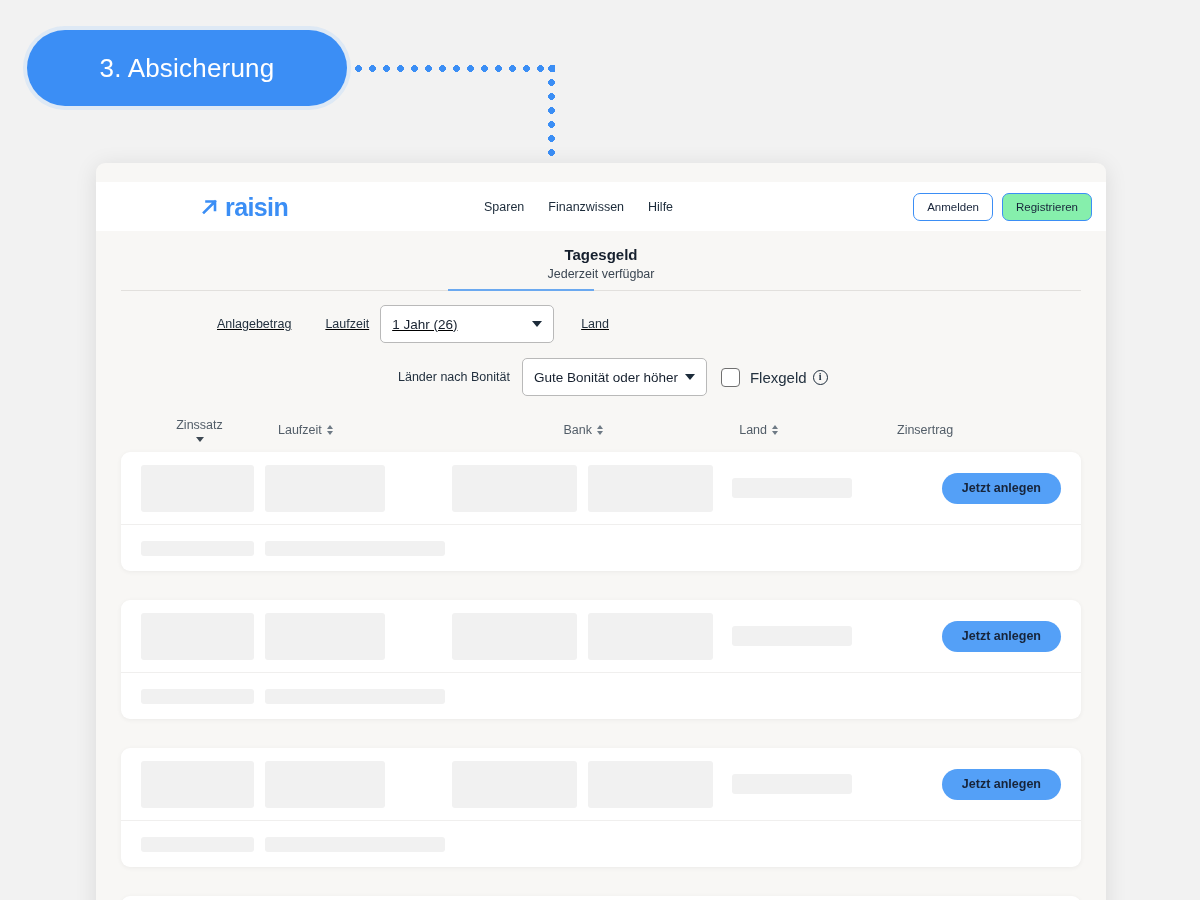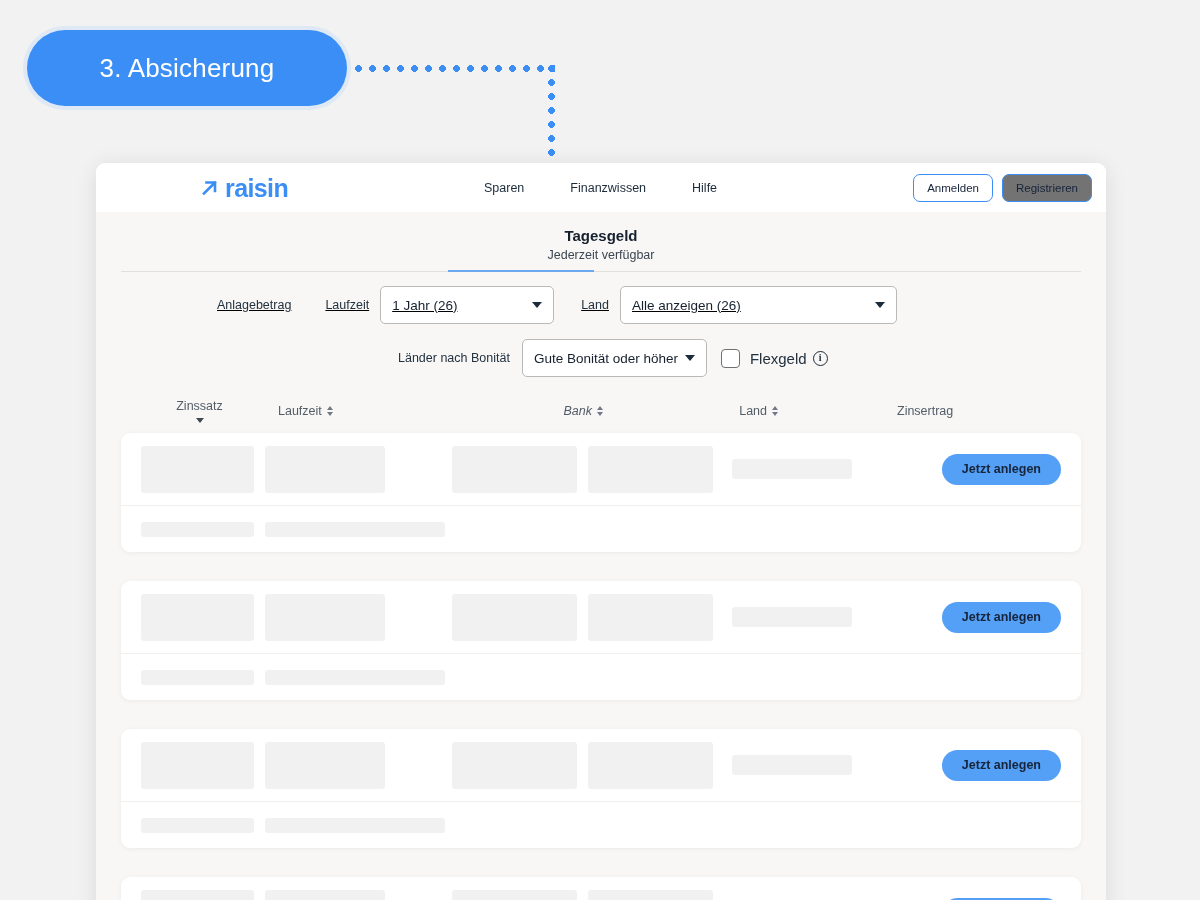"raisin" .site-header { margin-top: none -> 19px }
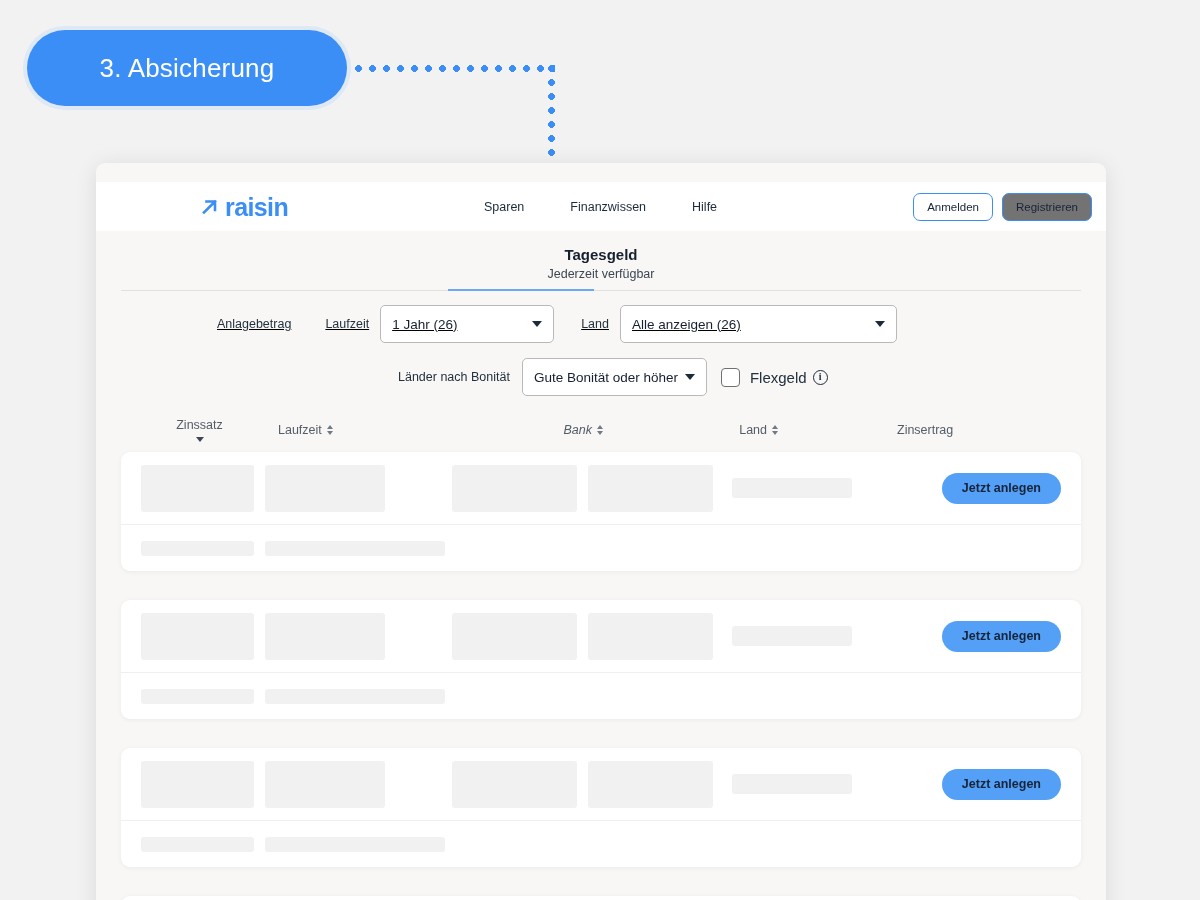"Sparen" .nav { gap: 46px -> 24px }
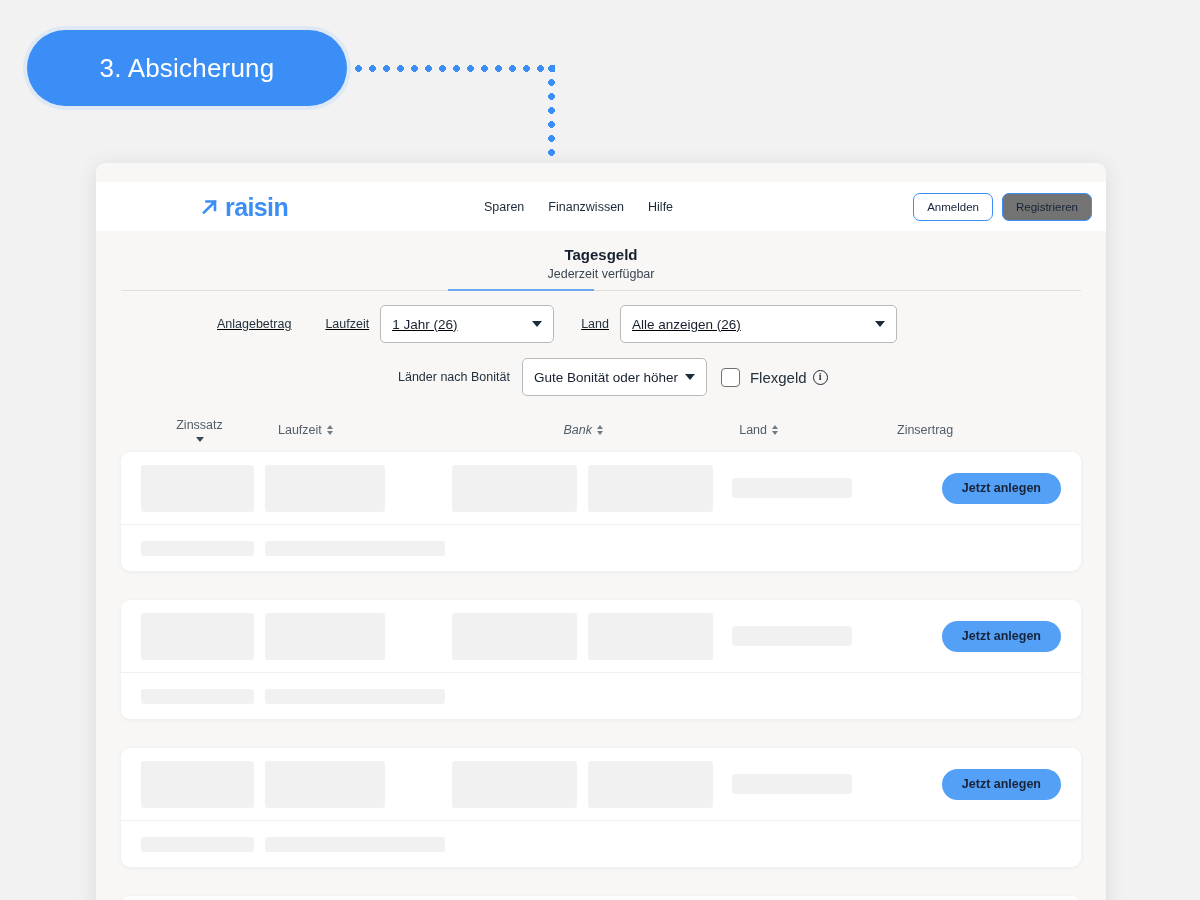"Registrieren" .btn-solid { background: #737373 -> #86efac }
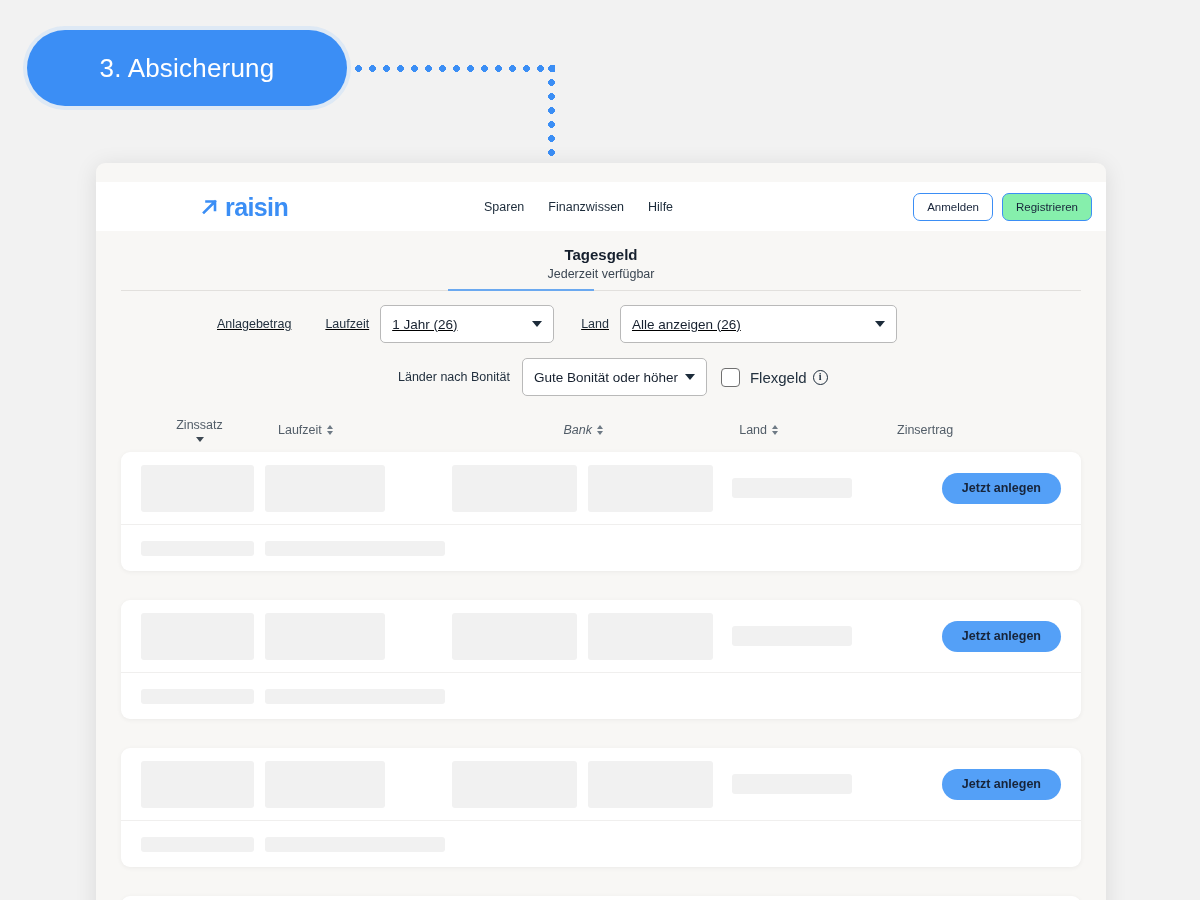"Alle anzeigen (26)" div.field { html: <div> <span>Alle anzeigen (26)</span> <span></span> </div> -> none }
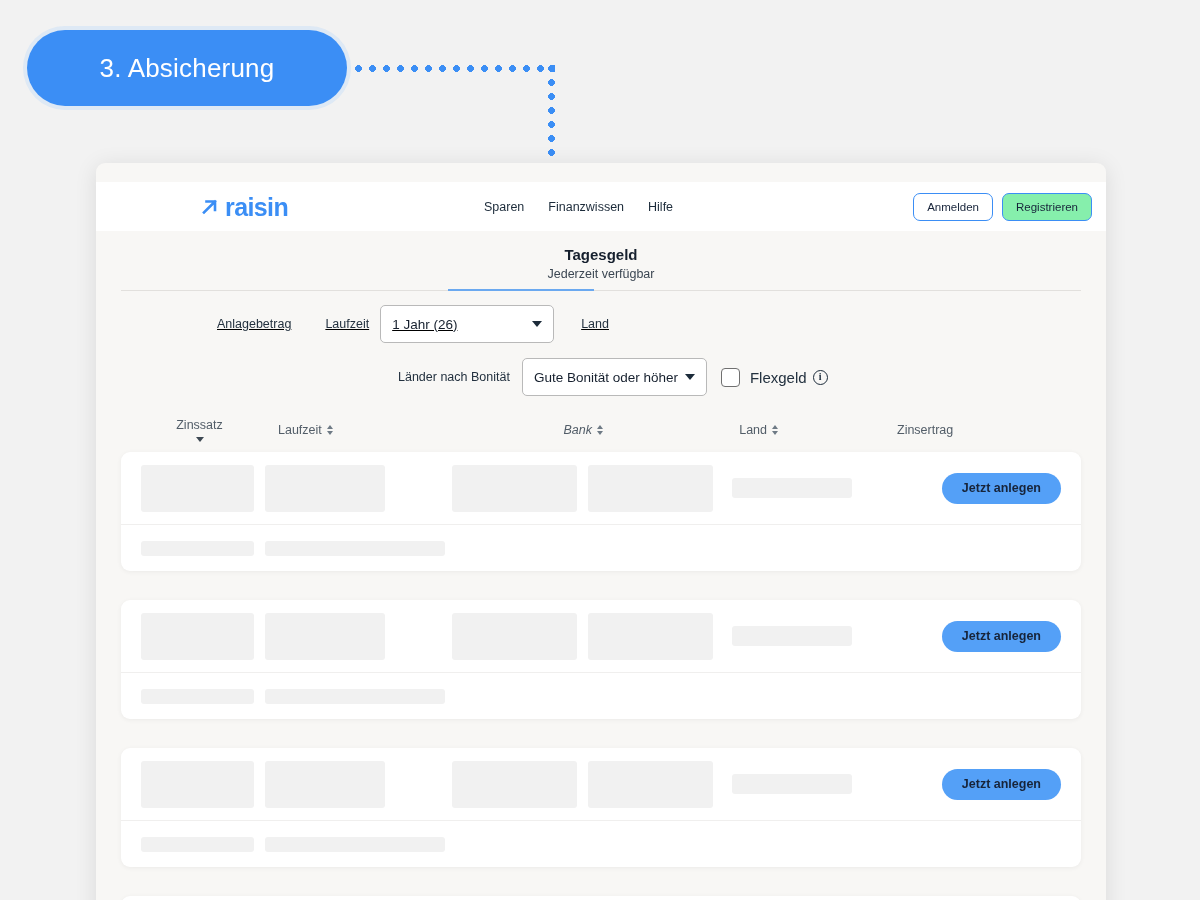"Bank" .c-bank { font-style: italic -> none }
